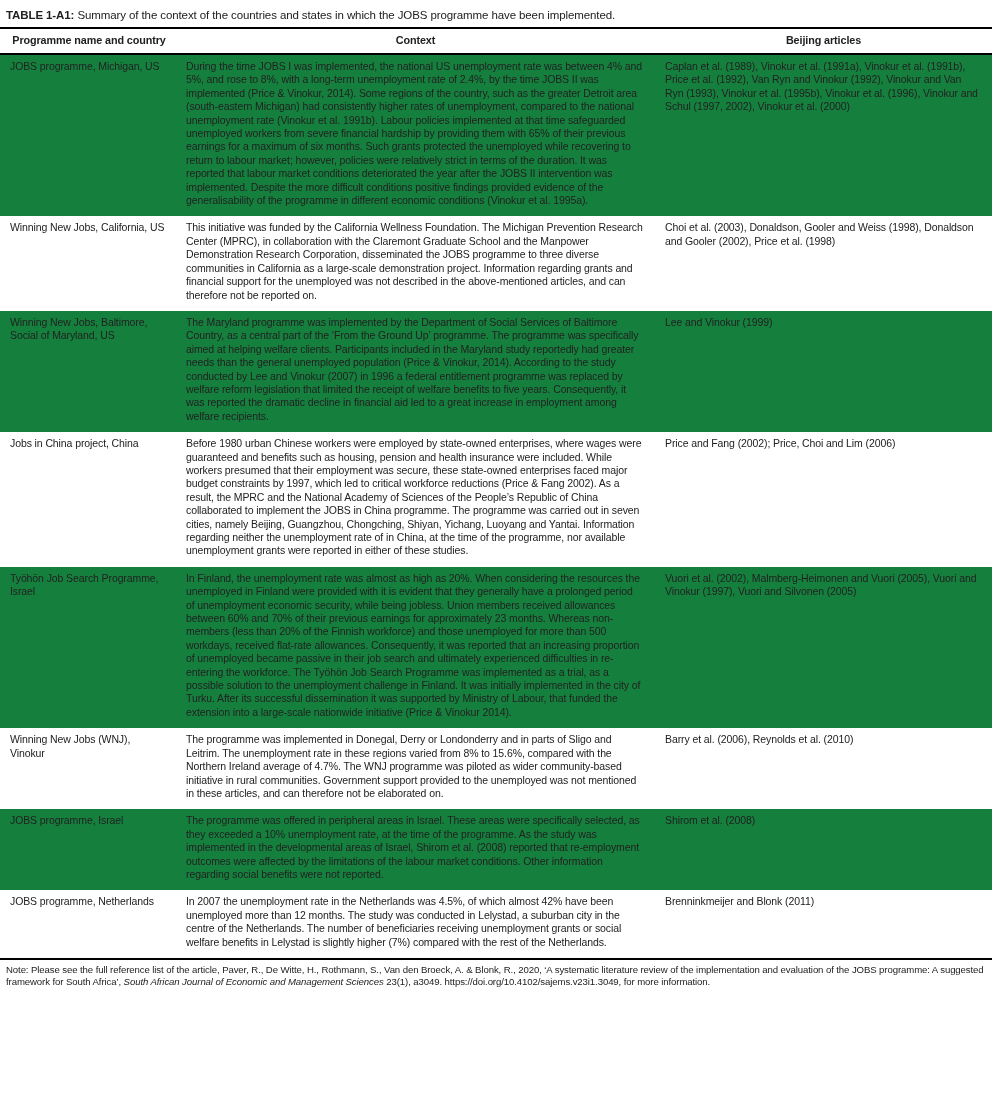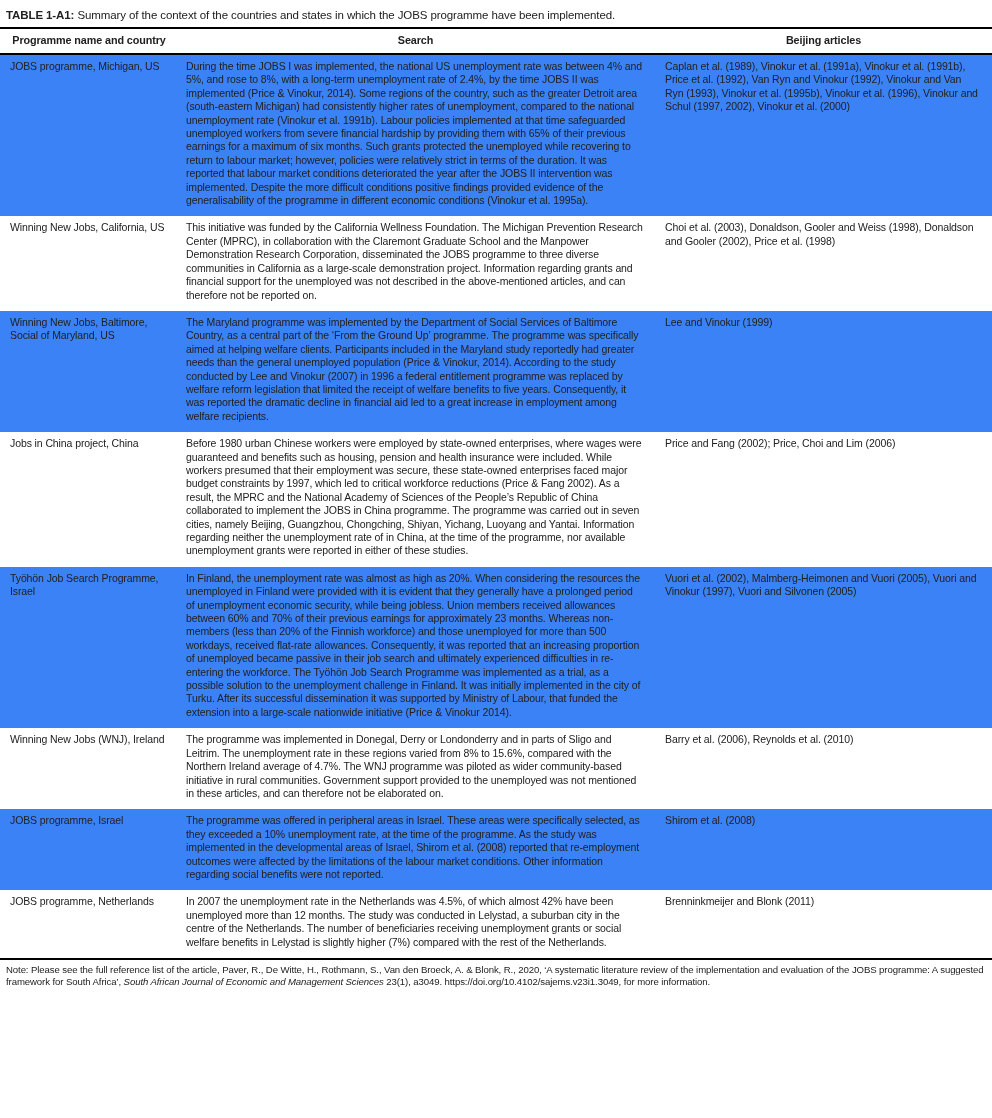"Search" th.ctx { text: Search -> Context }
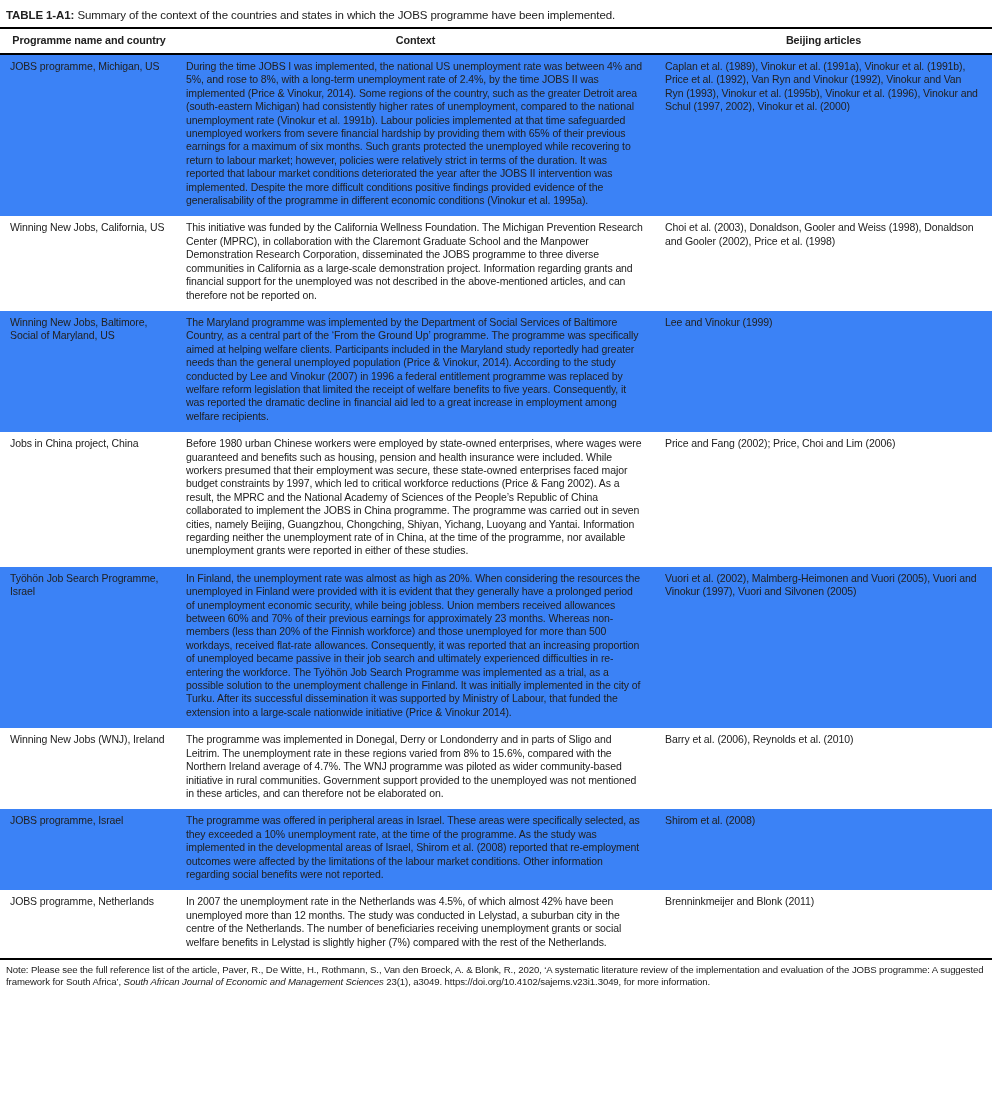"JOBS programme, Michigan, US" tr.shade { background: #3b82f6 -> #15803d }
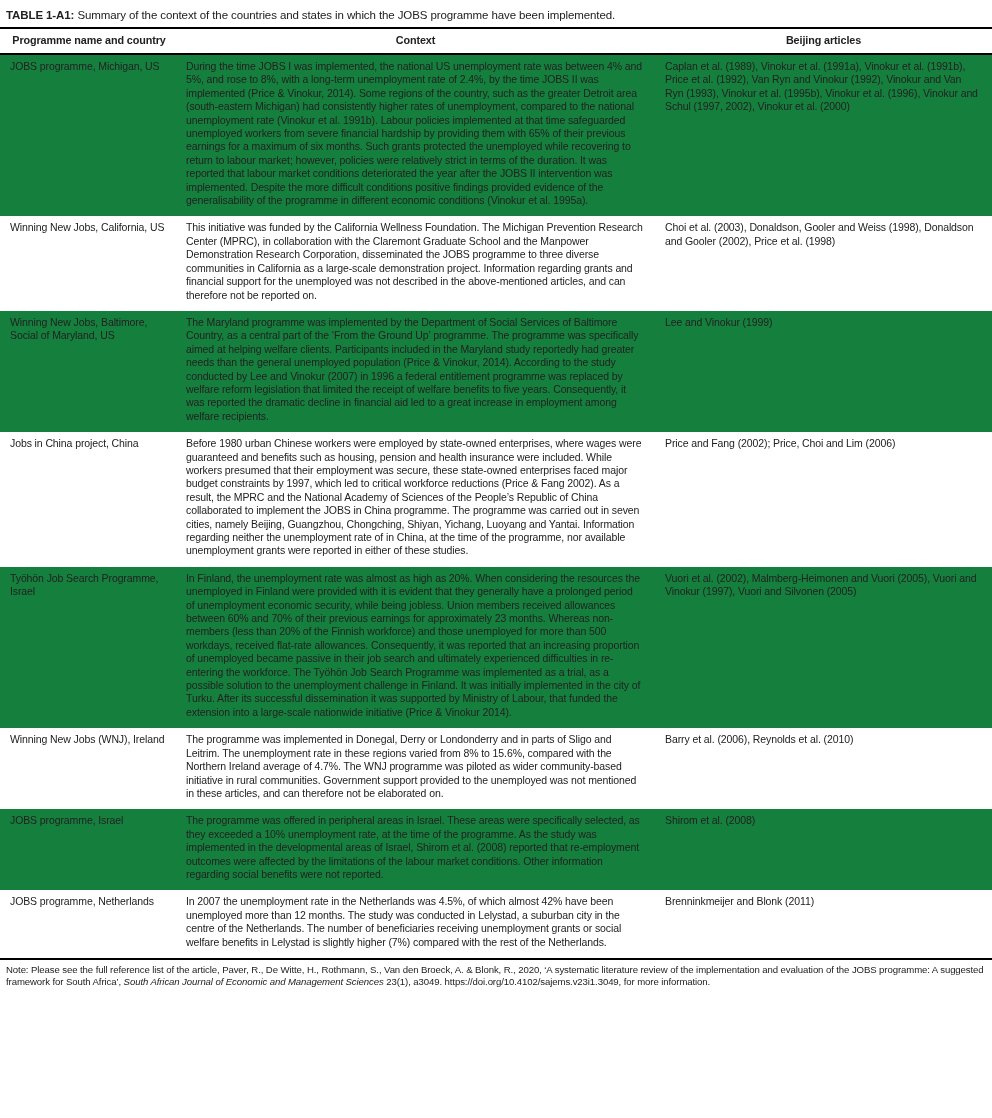"Winning New Jobs (WNJ), Ireland" td { text: Ireland -> Vinokur }
